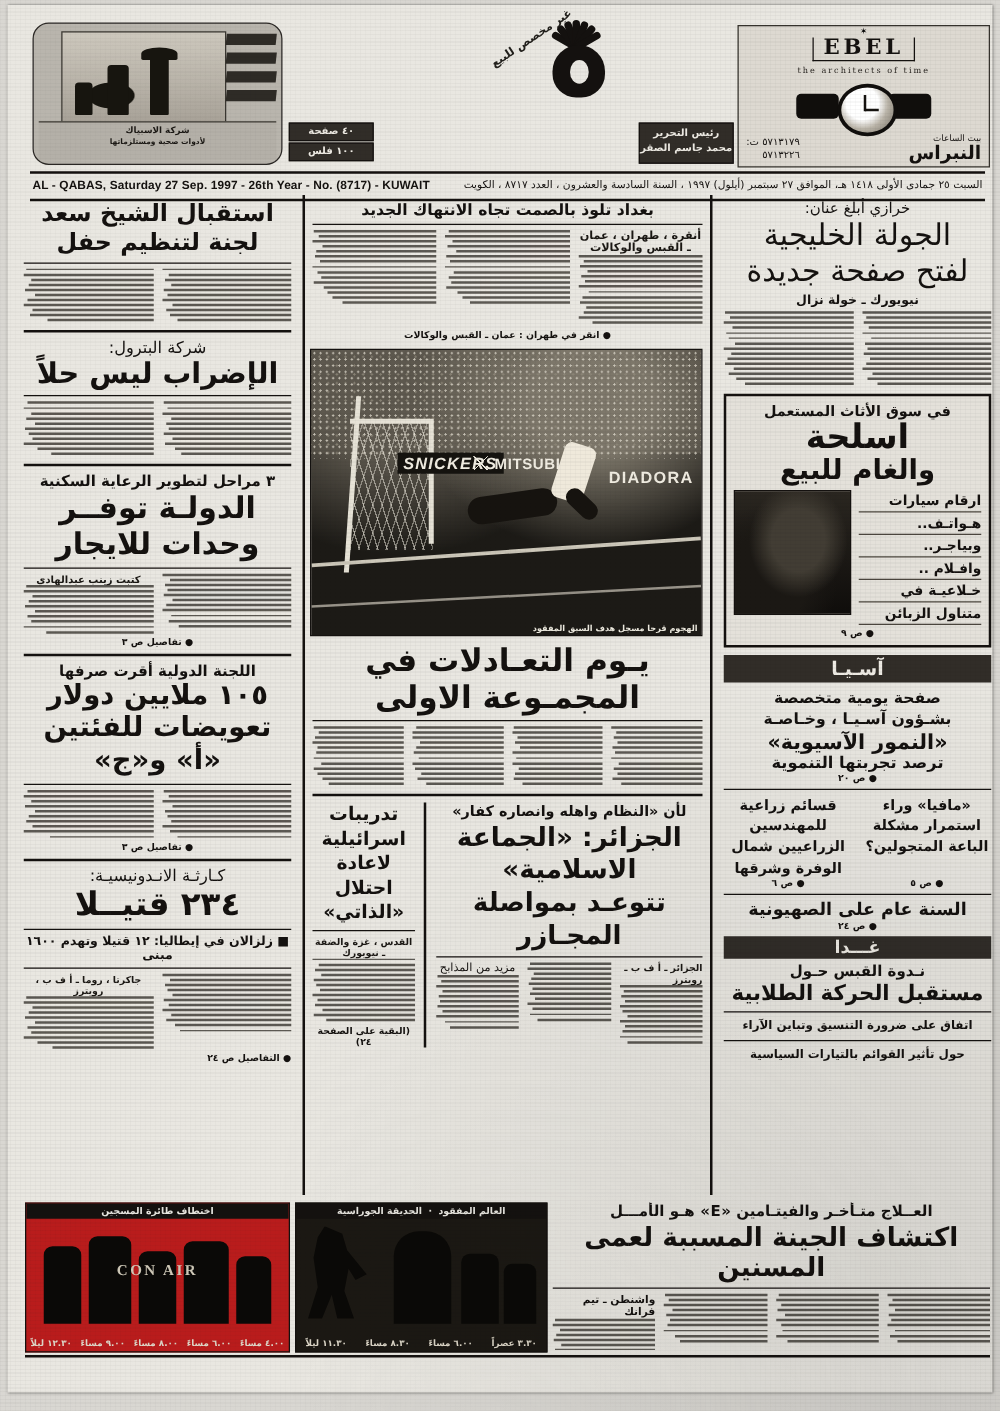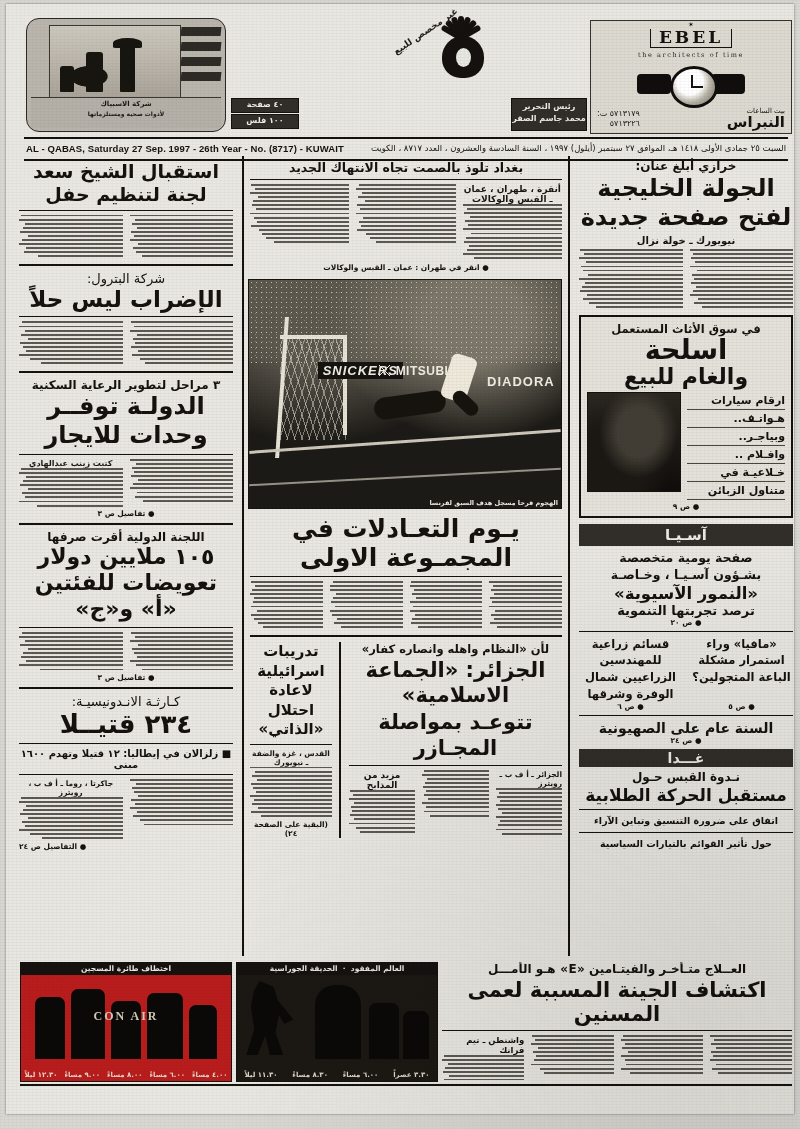"خرازي أبلغ عنان:" .hd { font-weight: bold -> normal }
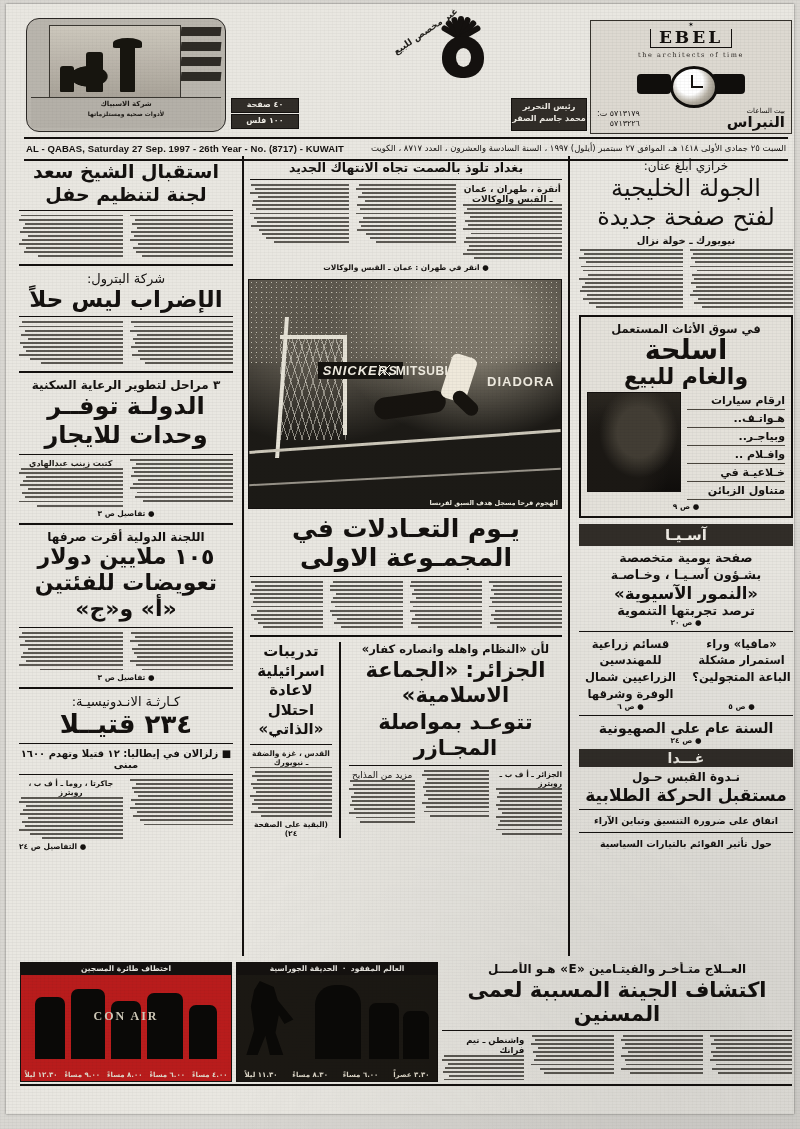"الهجوم قرحا مسجل هدف السبق" div.photocap { text: لفرنسا -> المفقود }
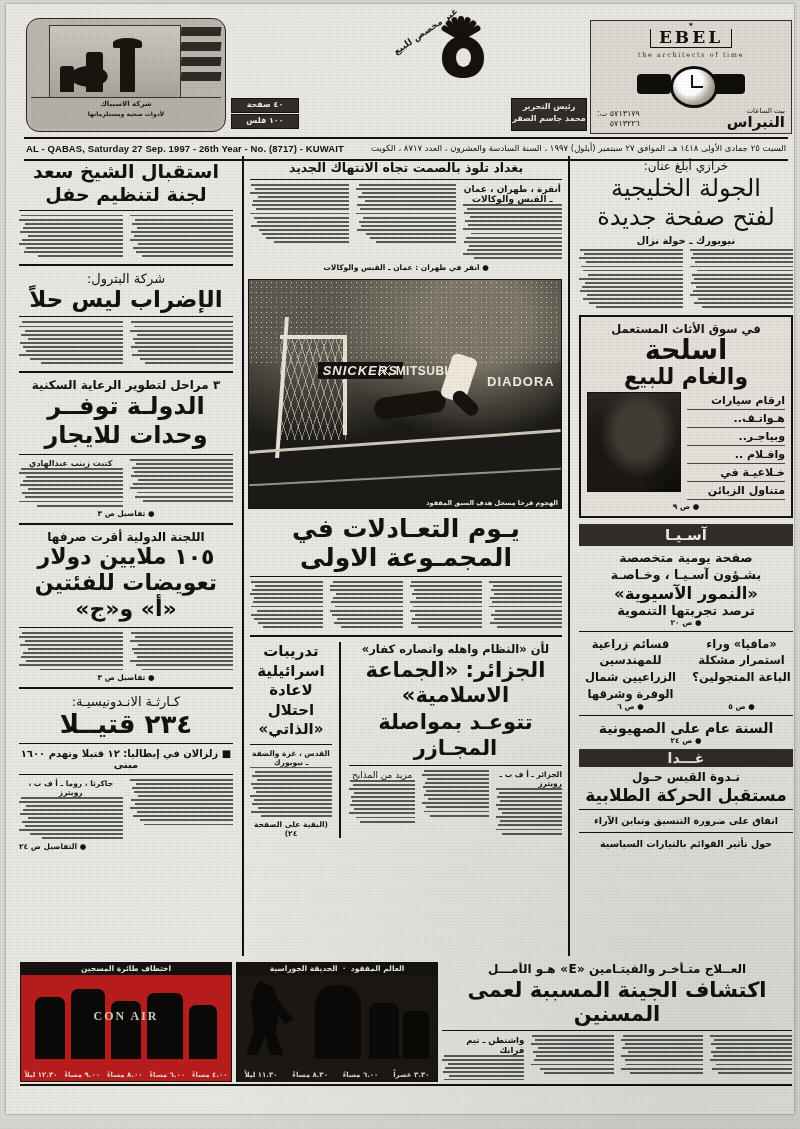"● التفاصيل ص ٢٤" div.ref { text-align: left -> right }
